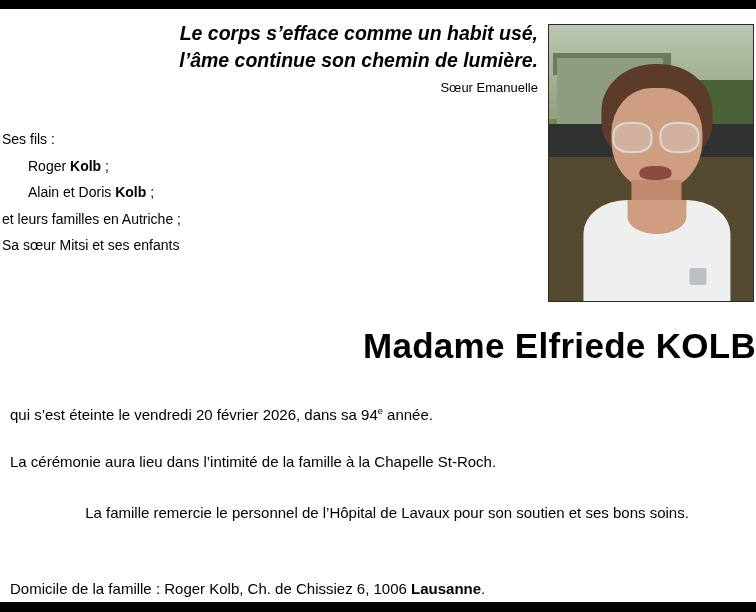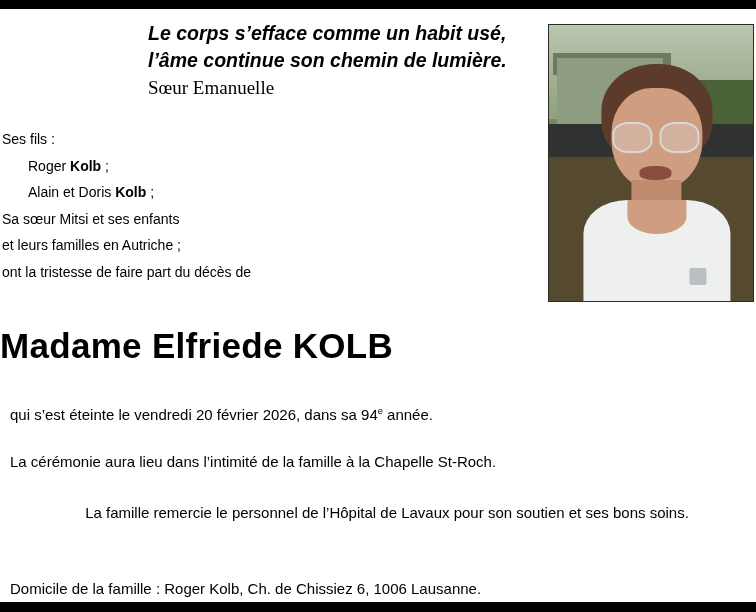"Le corps s’efface comme un" .quote { text-align: none -> right }
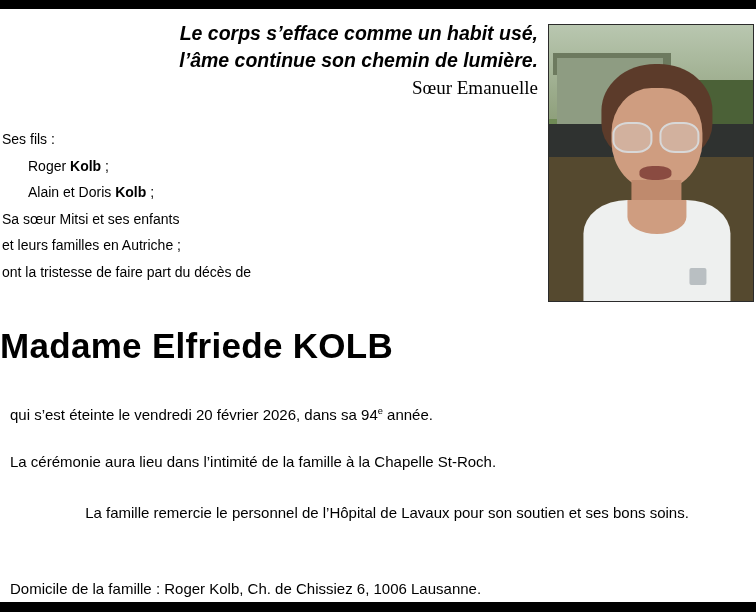"Sœur Emanuelle" .quote .author { font-family: Liberation Serif, serif -> none; font-size: 19px -> 13px }
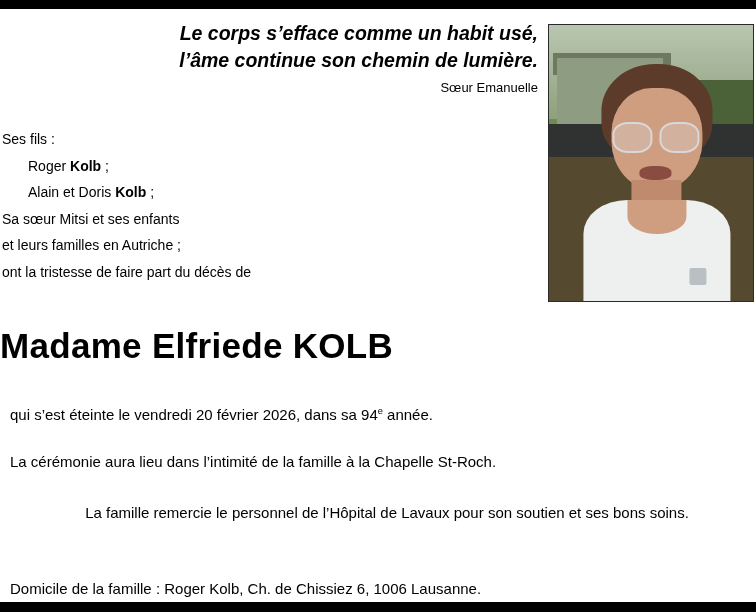"Sa sœur Mitsi et ses" div { order: before "et leurs familles en Autriche" -> after "et leurs familles en Autriche" }
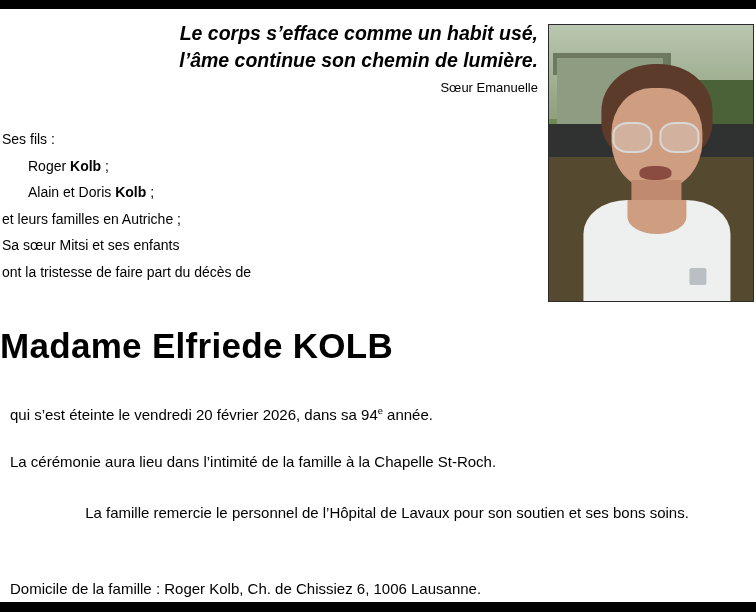"ont la tristesse de faire" div { html: <div>ont la tristesse de faire part du décès de</div> -> none }
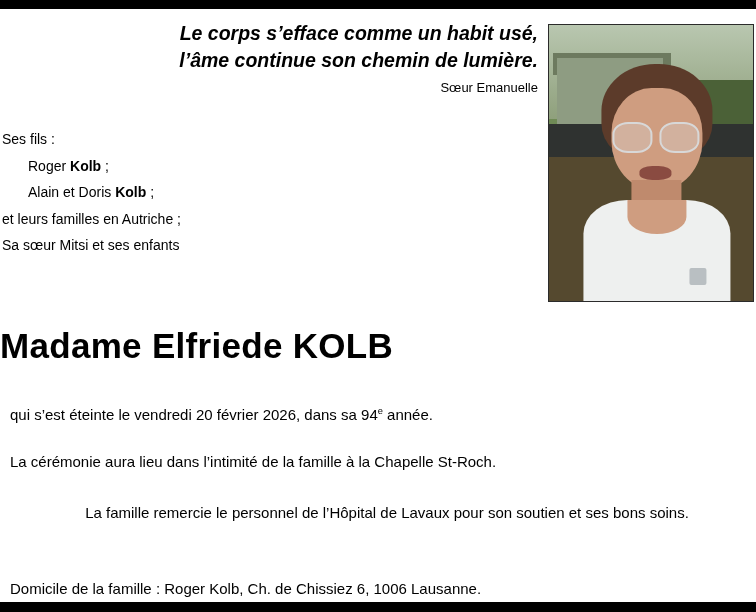"Madame Elfriede KOLB" .deceased-name { text-align: left -> right }
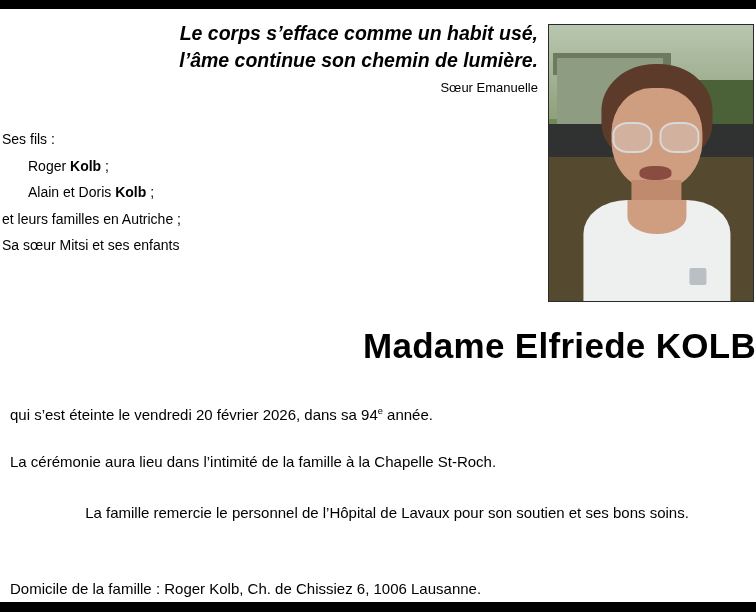"Lausanne" .para b { font-weight: normal -> bold }
